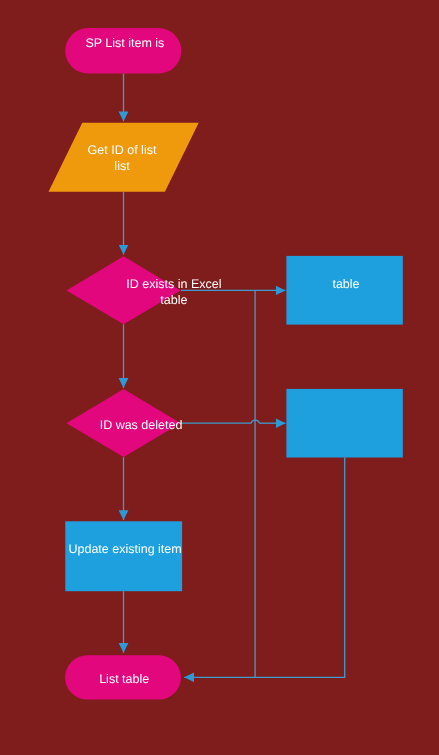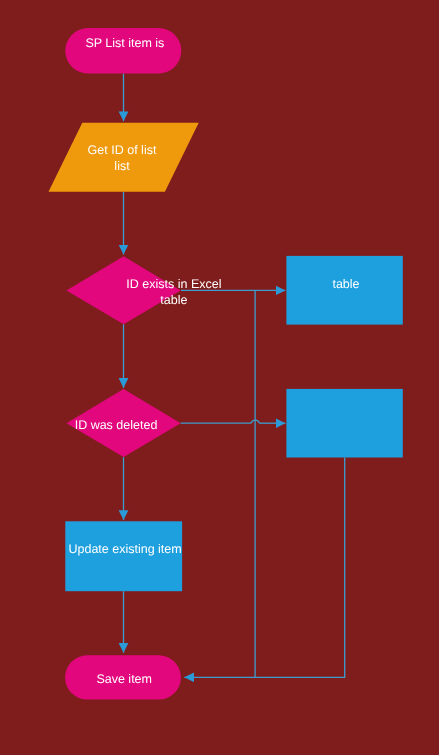"ID was deleted" div.lbl { left: 116px -> 141px }
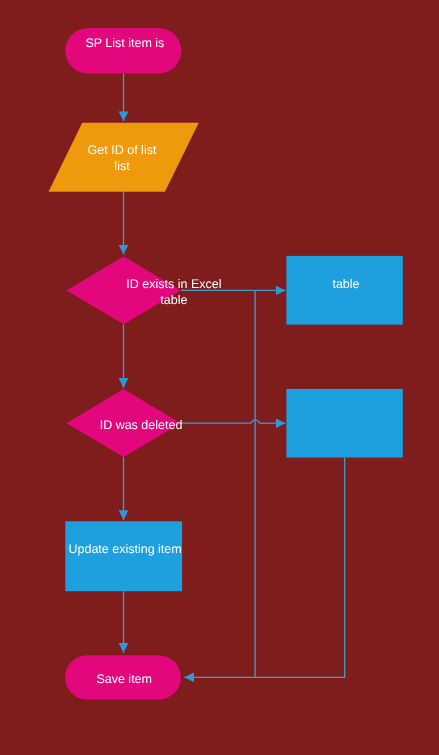"Save item" div { text: Save item -> List table }
